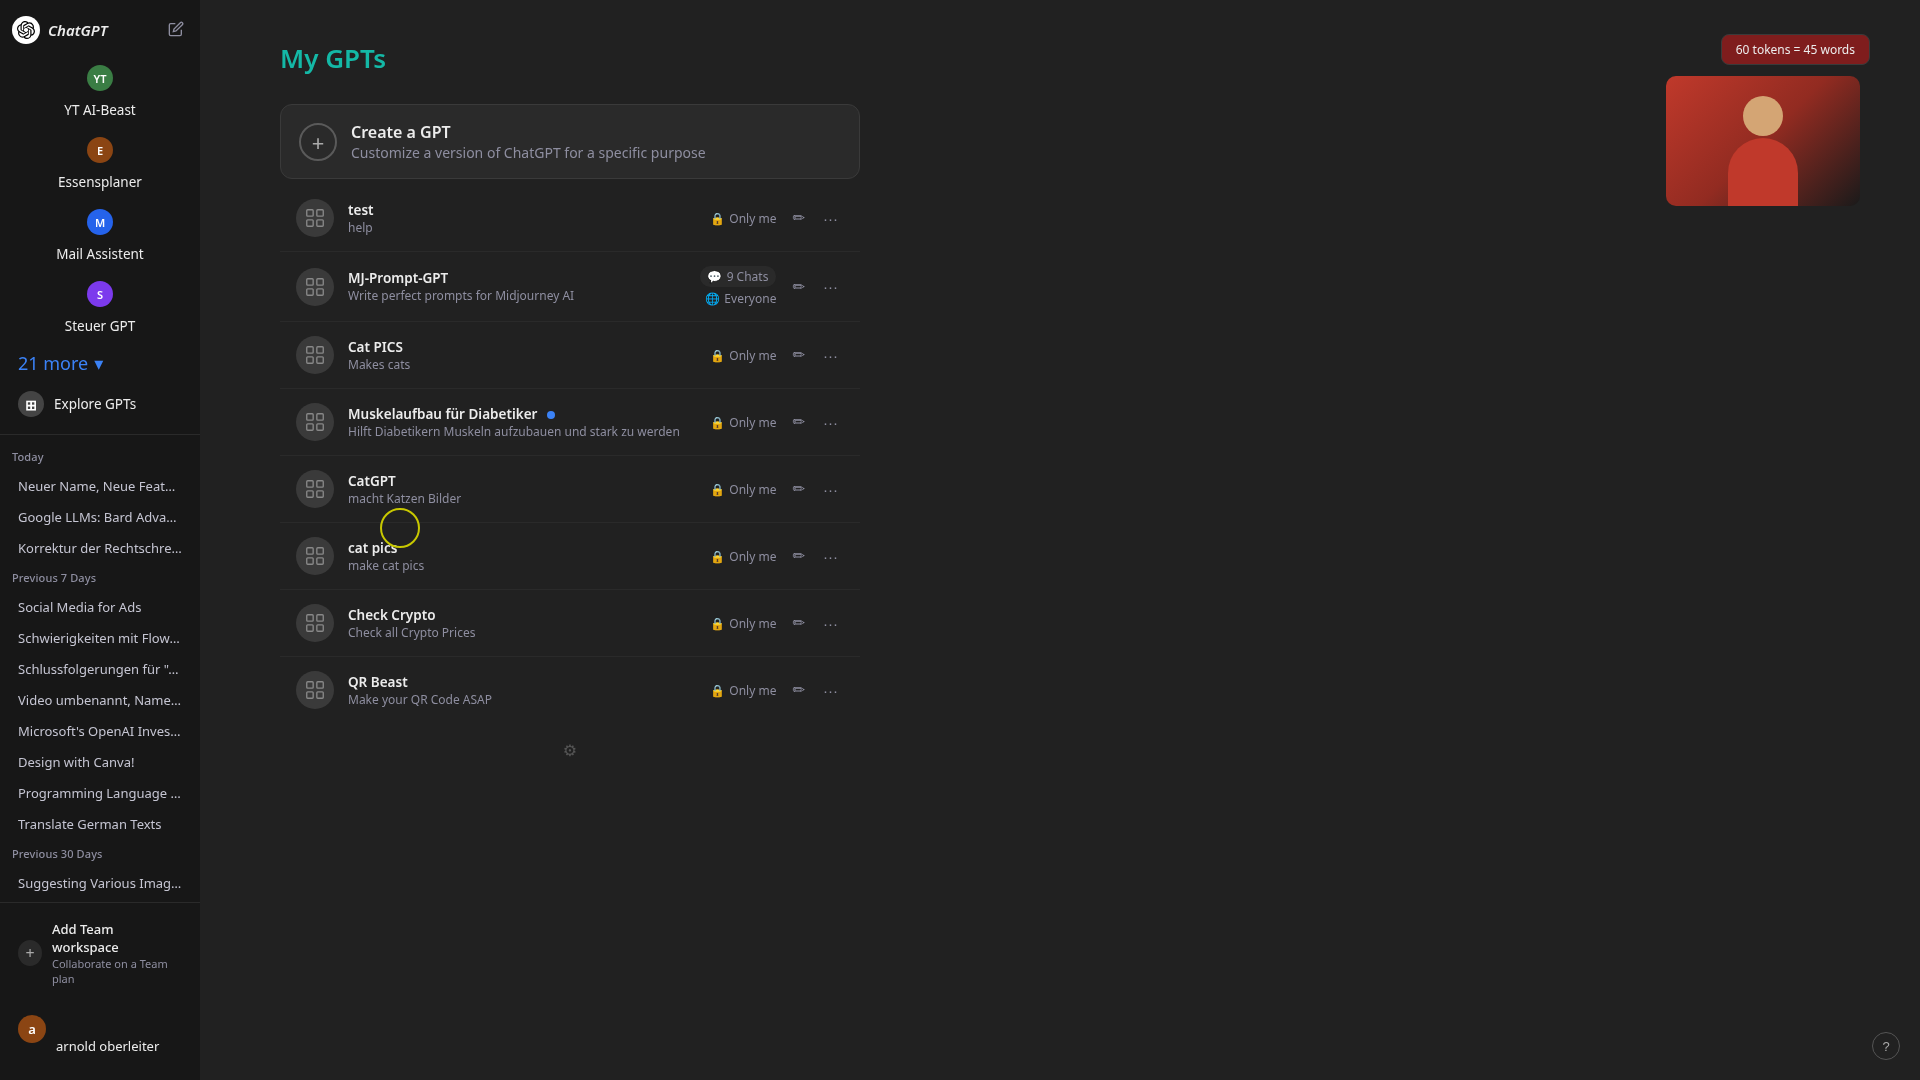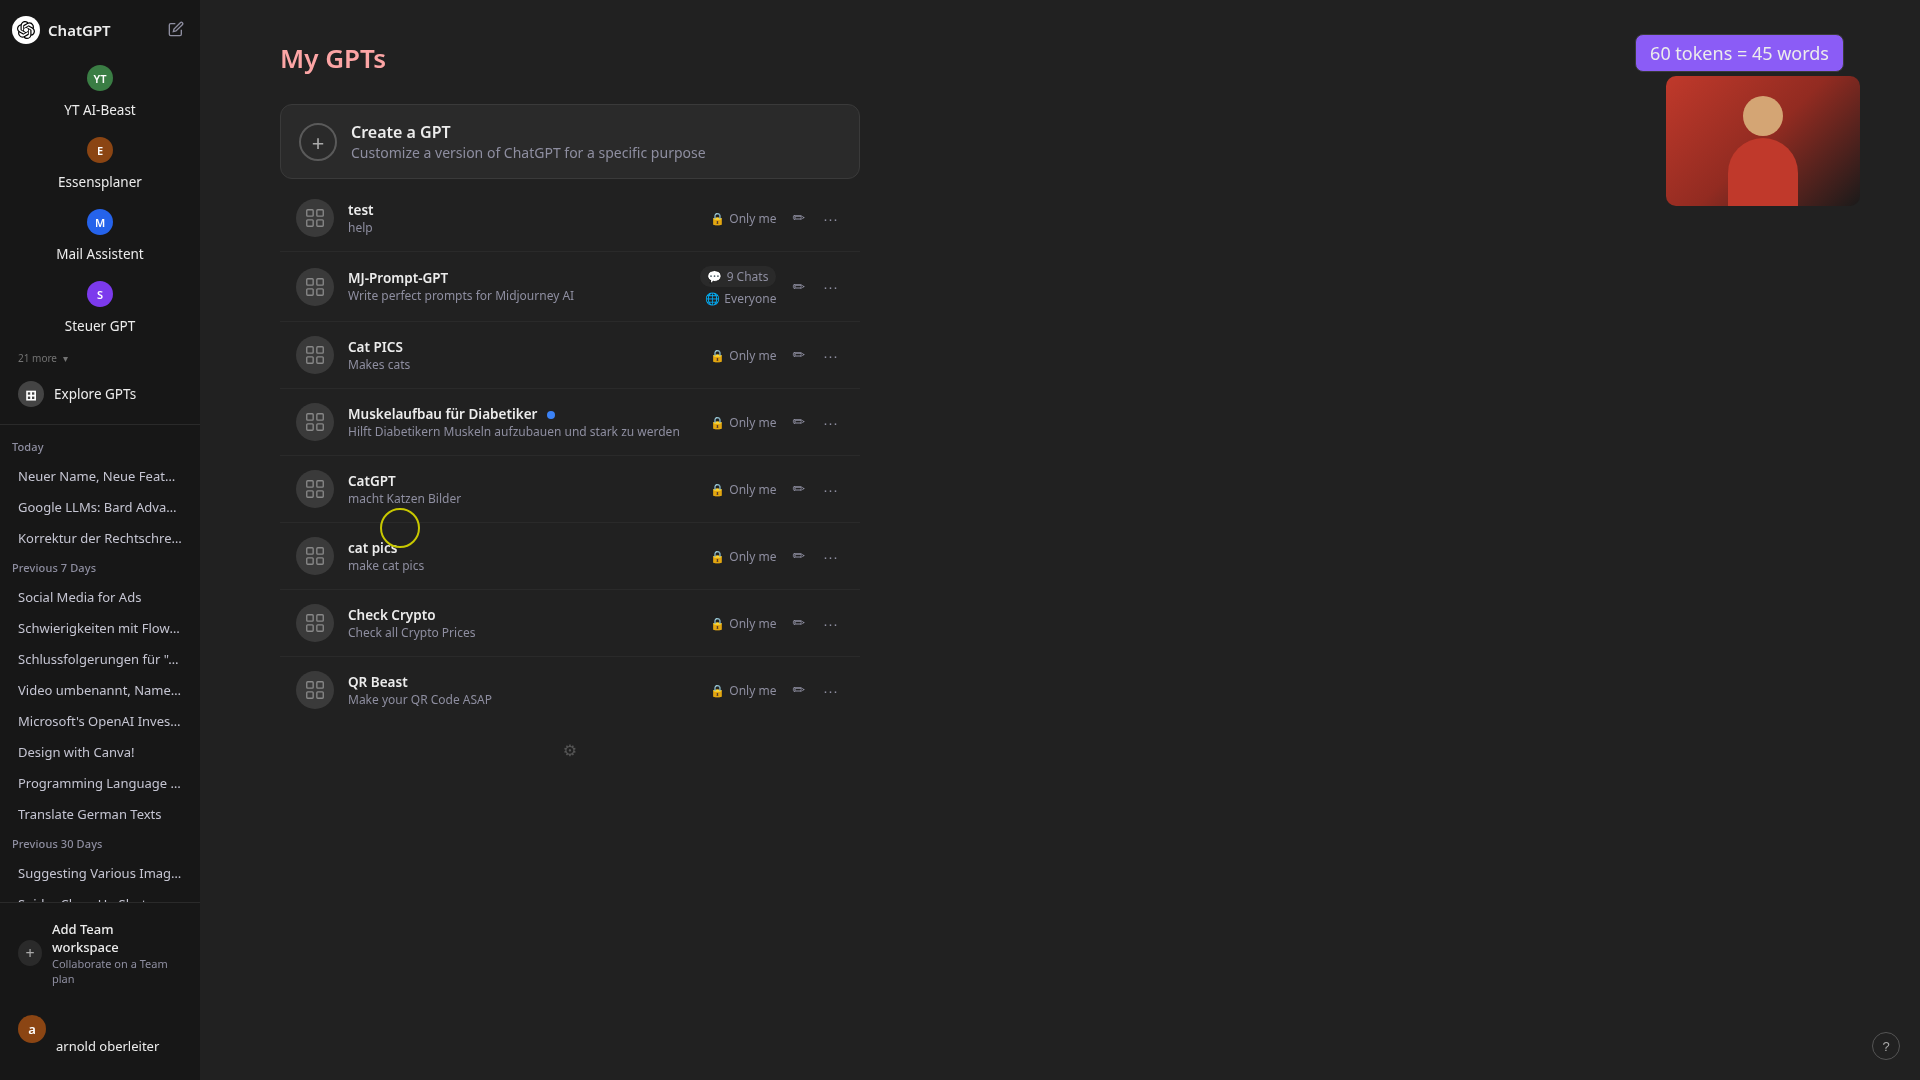"ChatGPT" .logo-text { font-style: none -> italic }
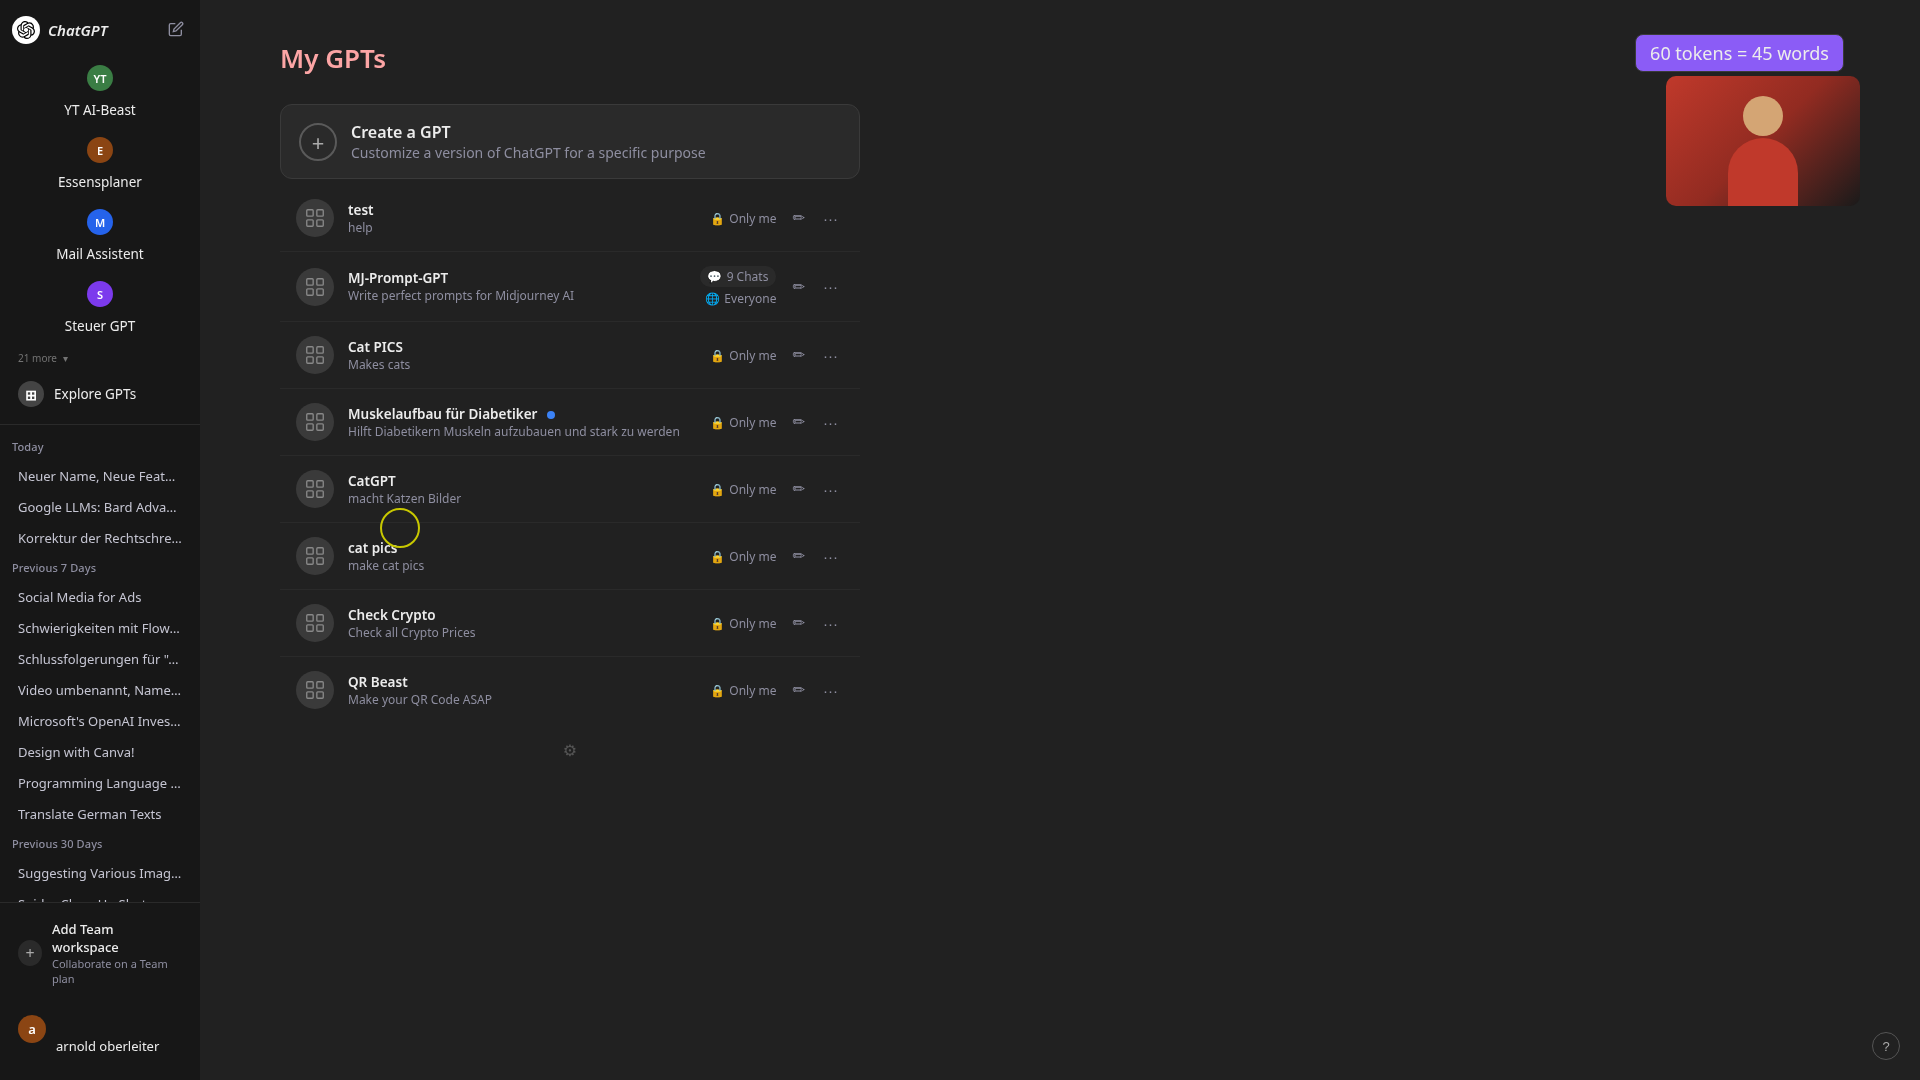"My GPTs" .page-title { color: #fca5a5 -> #14b8a6 }
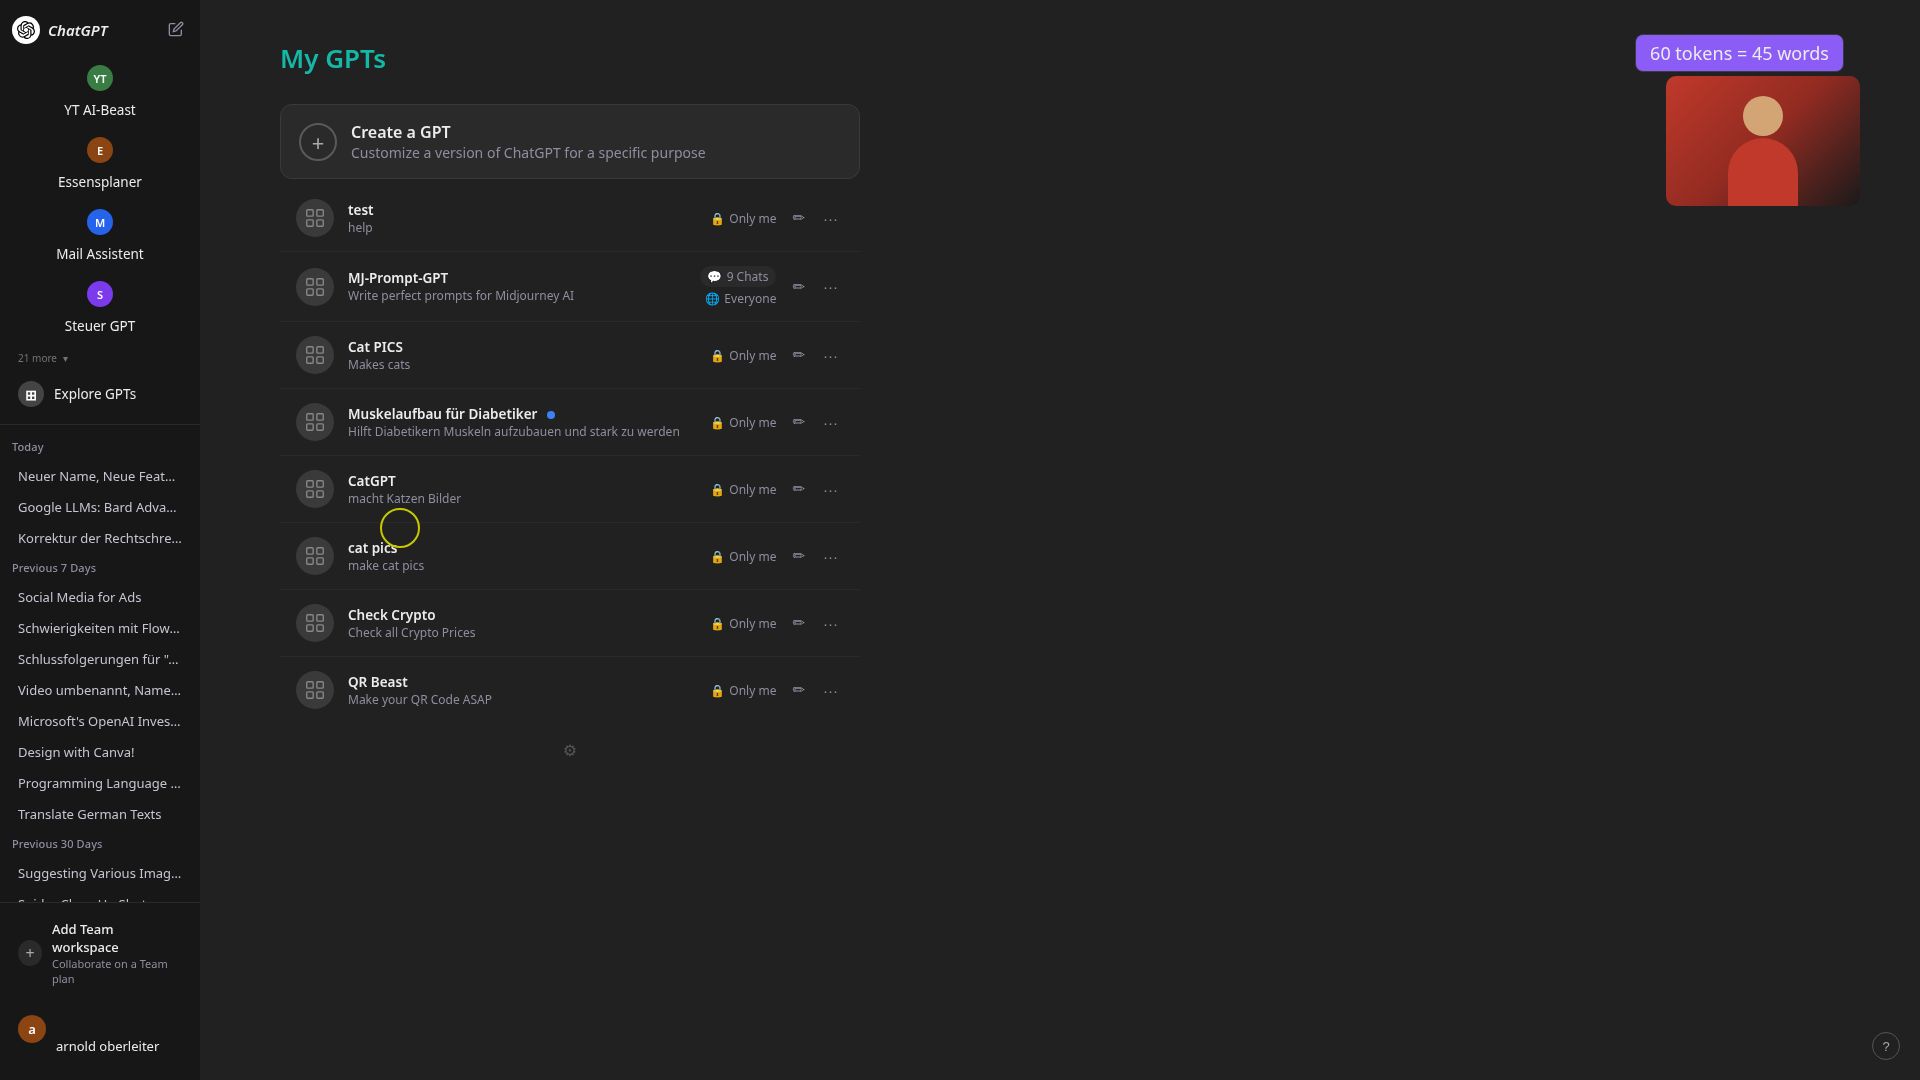"60 tokens = 45 words" .token-badge { background: #8b5cf6 -> #7f1d1d; font-size: 18px -> 12px; right: 76px -> 50px }
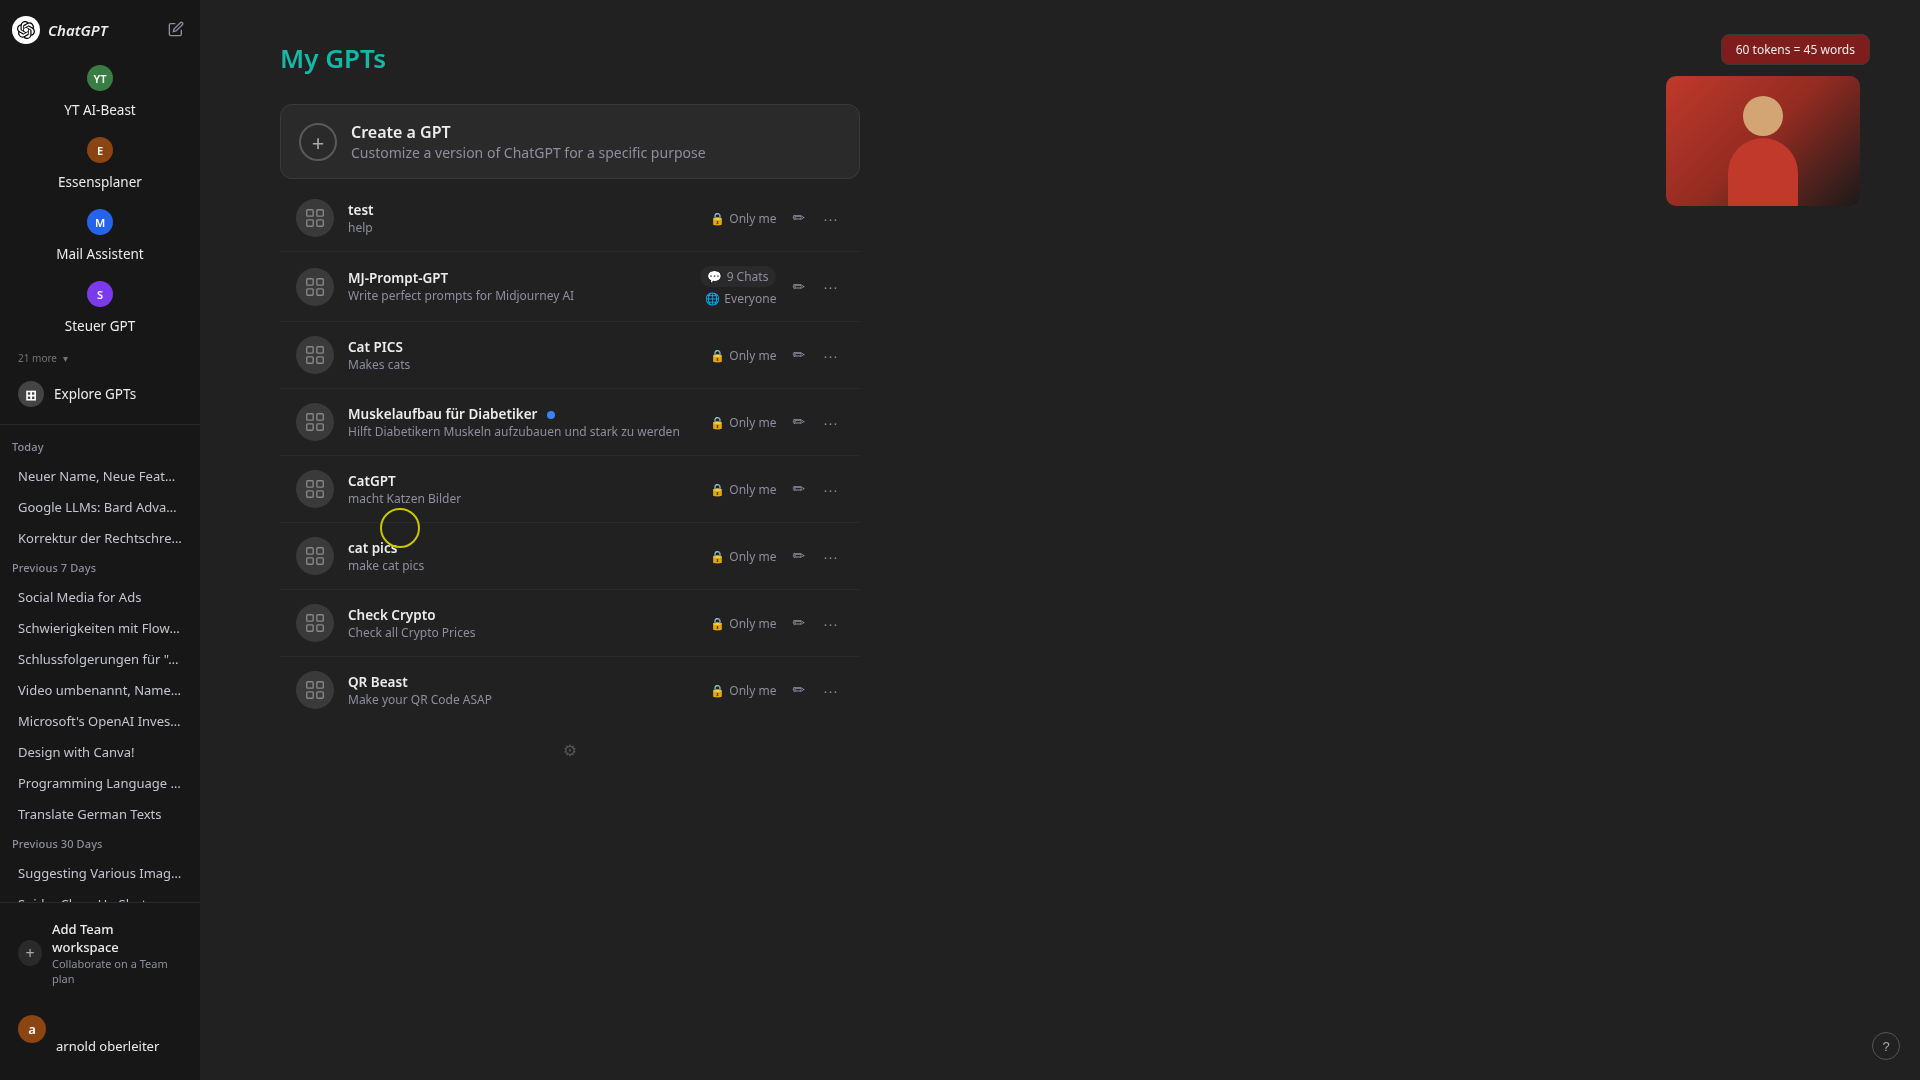"21 more" .more-btn { color: #737373 -> #3b82f6; font-size: 10px -> 18px }
